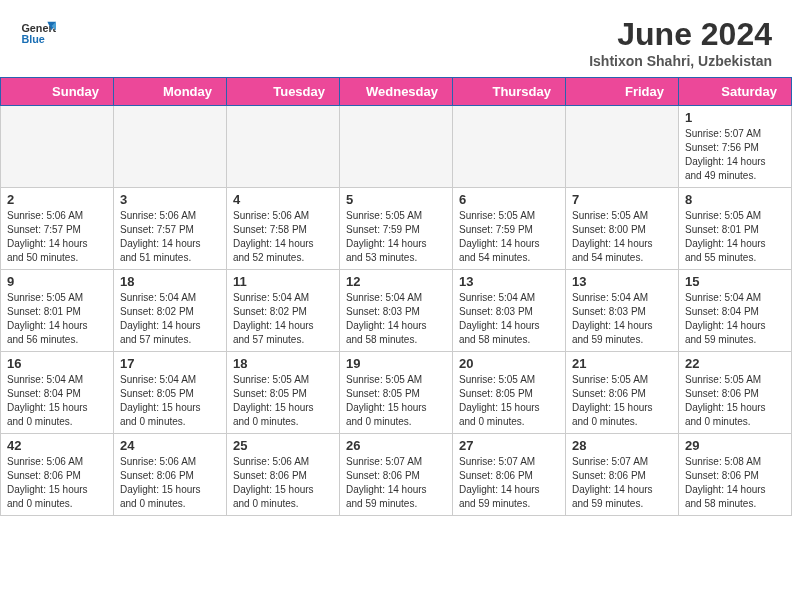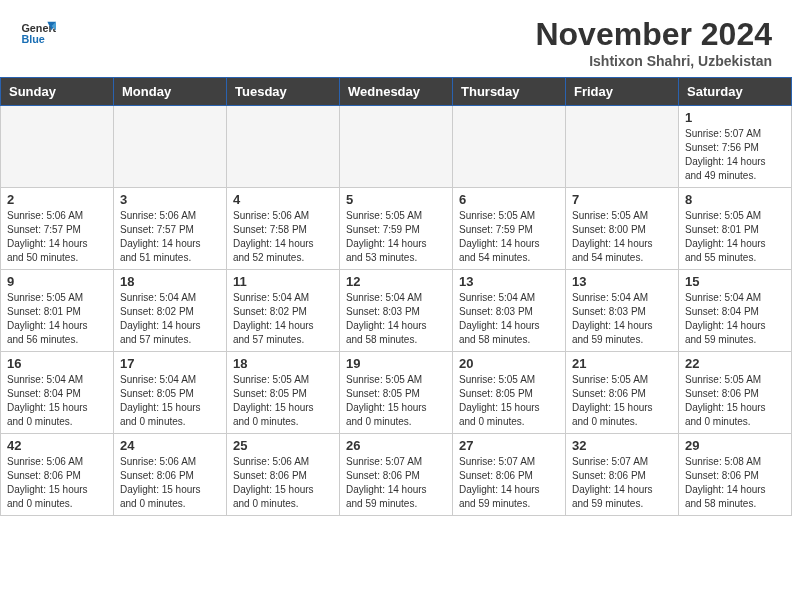"November 2024" div.cal-title { text: November -> June }
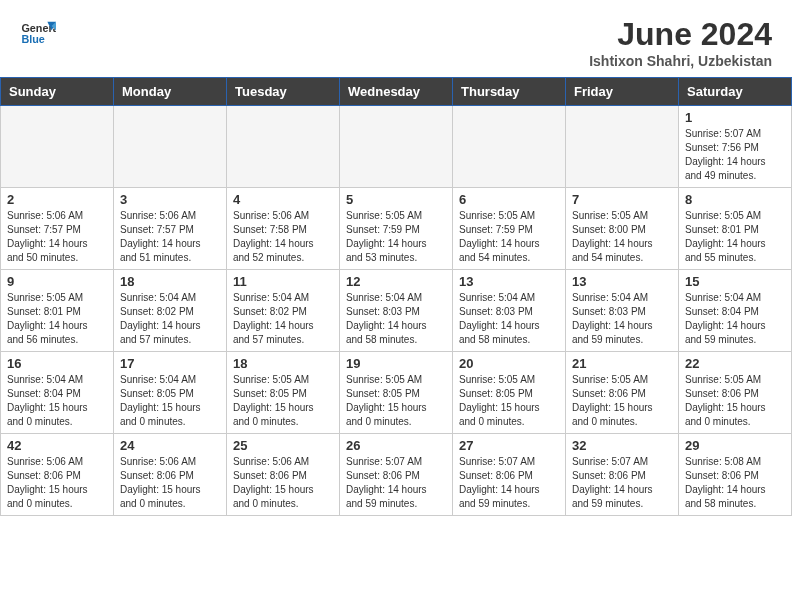"Sunday" .calendar th { background: #404040 -> #ec4899; padding: 6px 8px -> 6px 14px; text-align: left -> right }
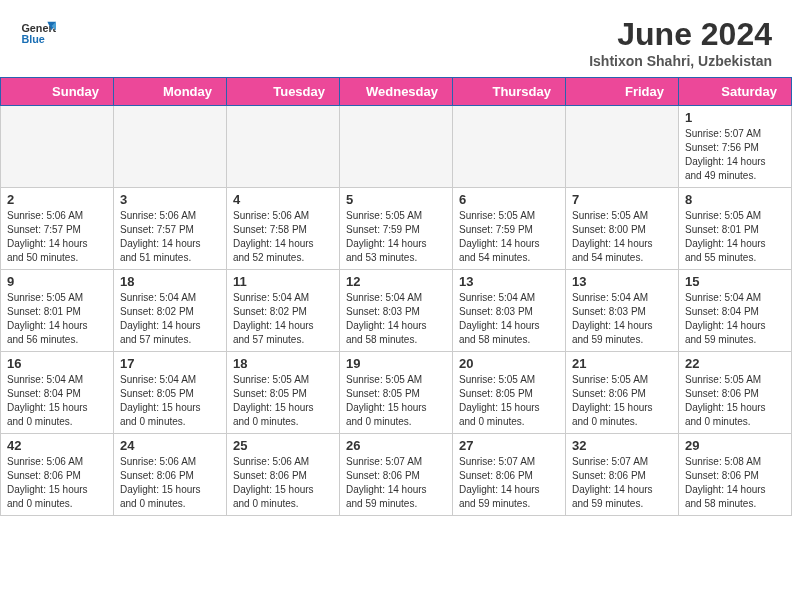"32" span.day-num { text: 32 -> 28 }
